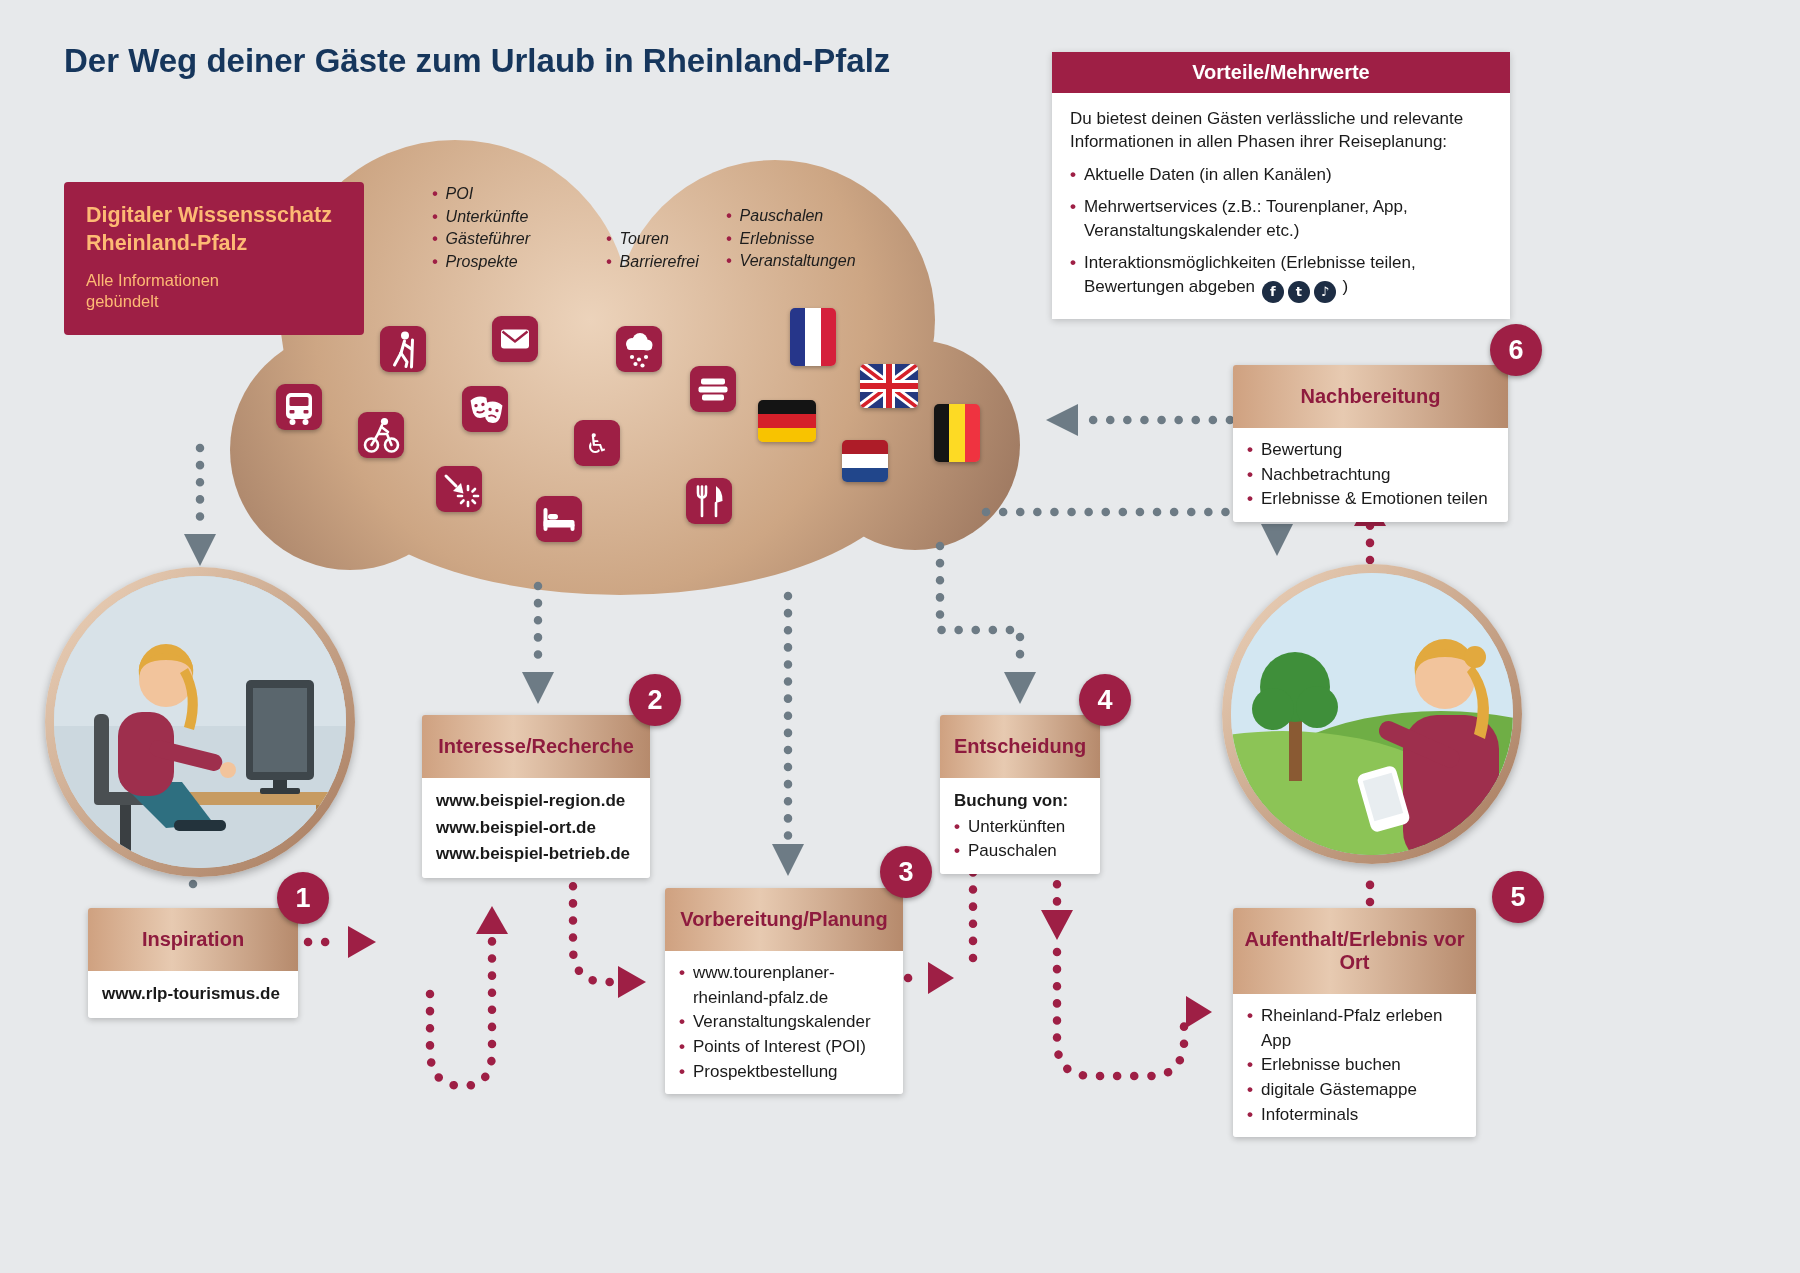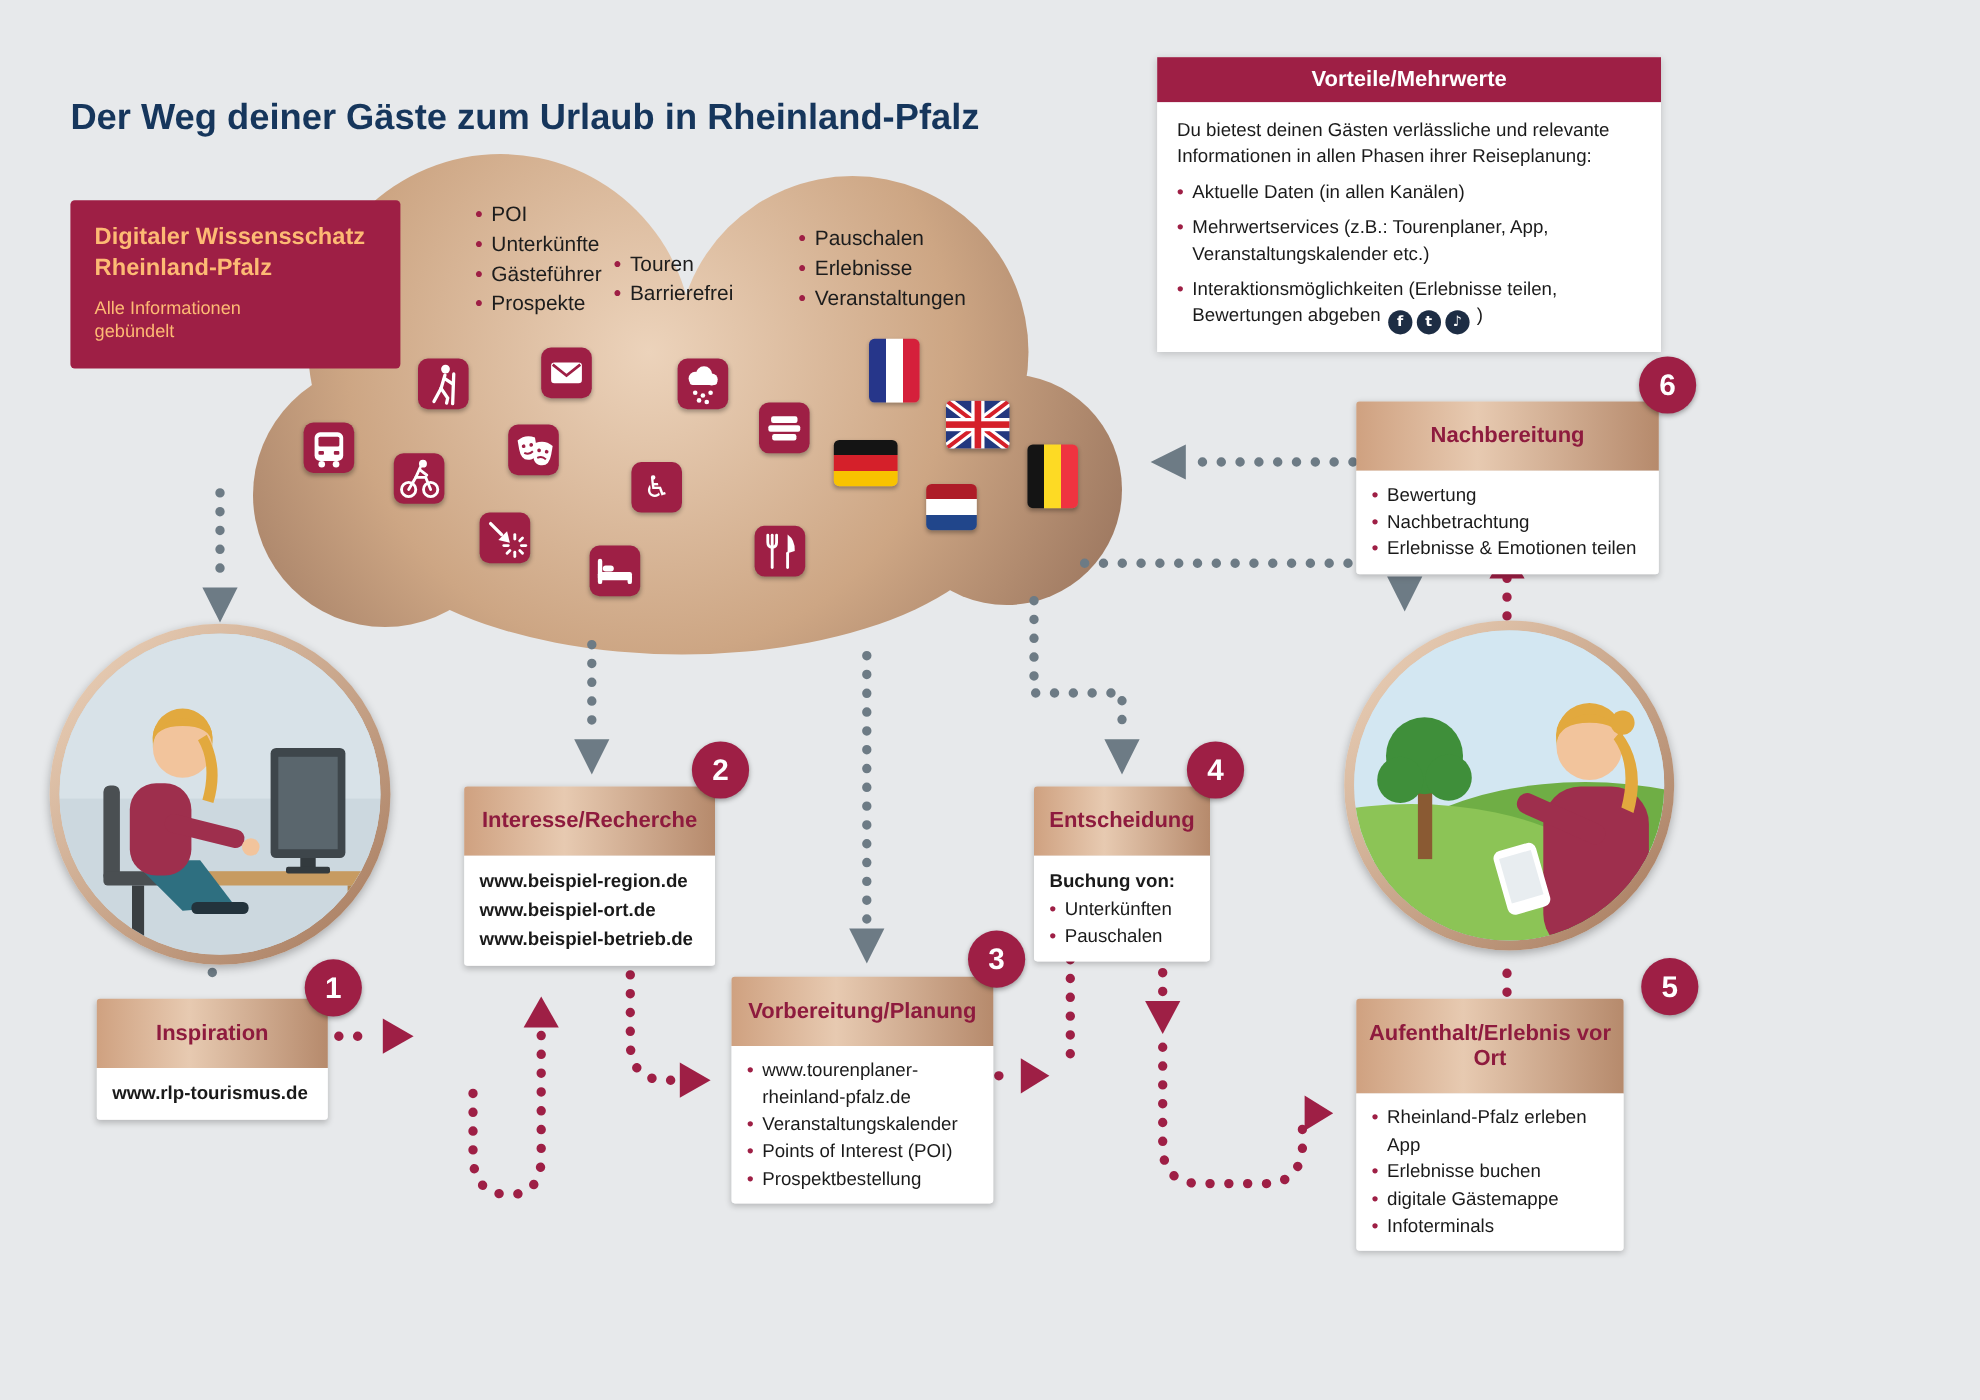"Der Weg deiner Gäste zum" .title { margin-top: 45px -> none }
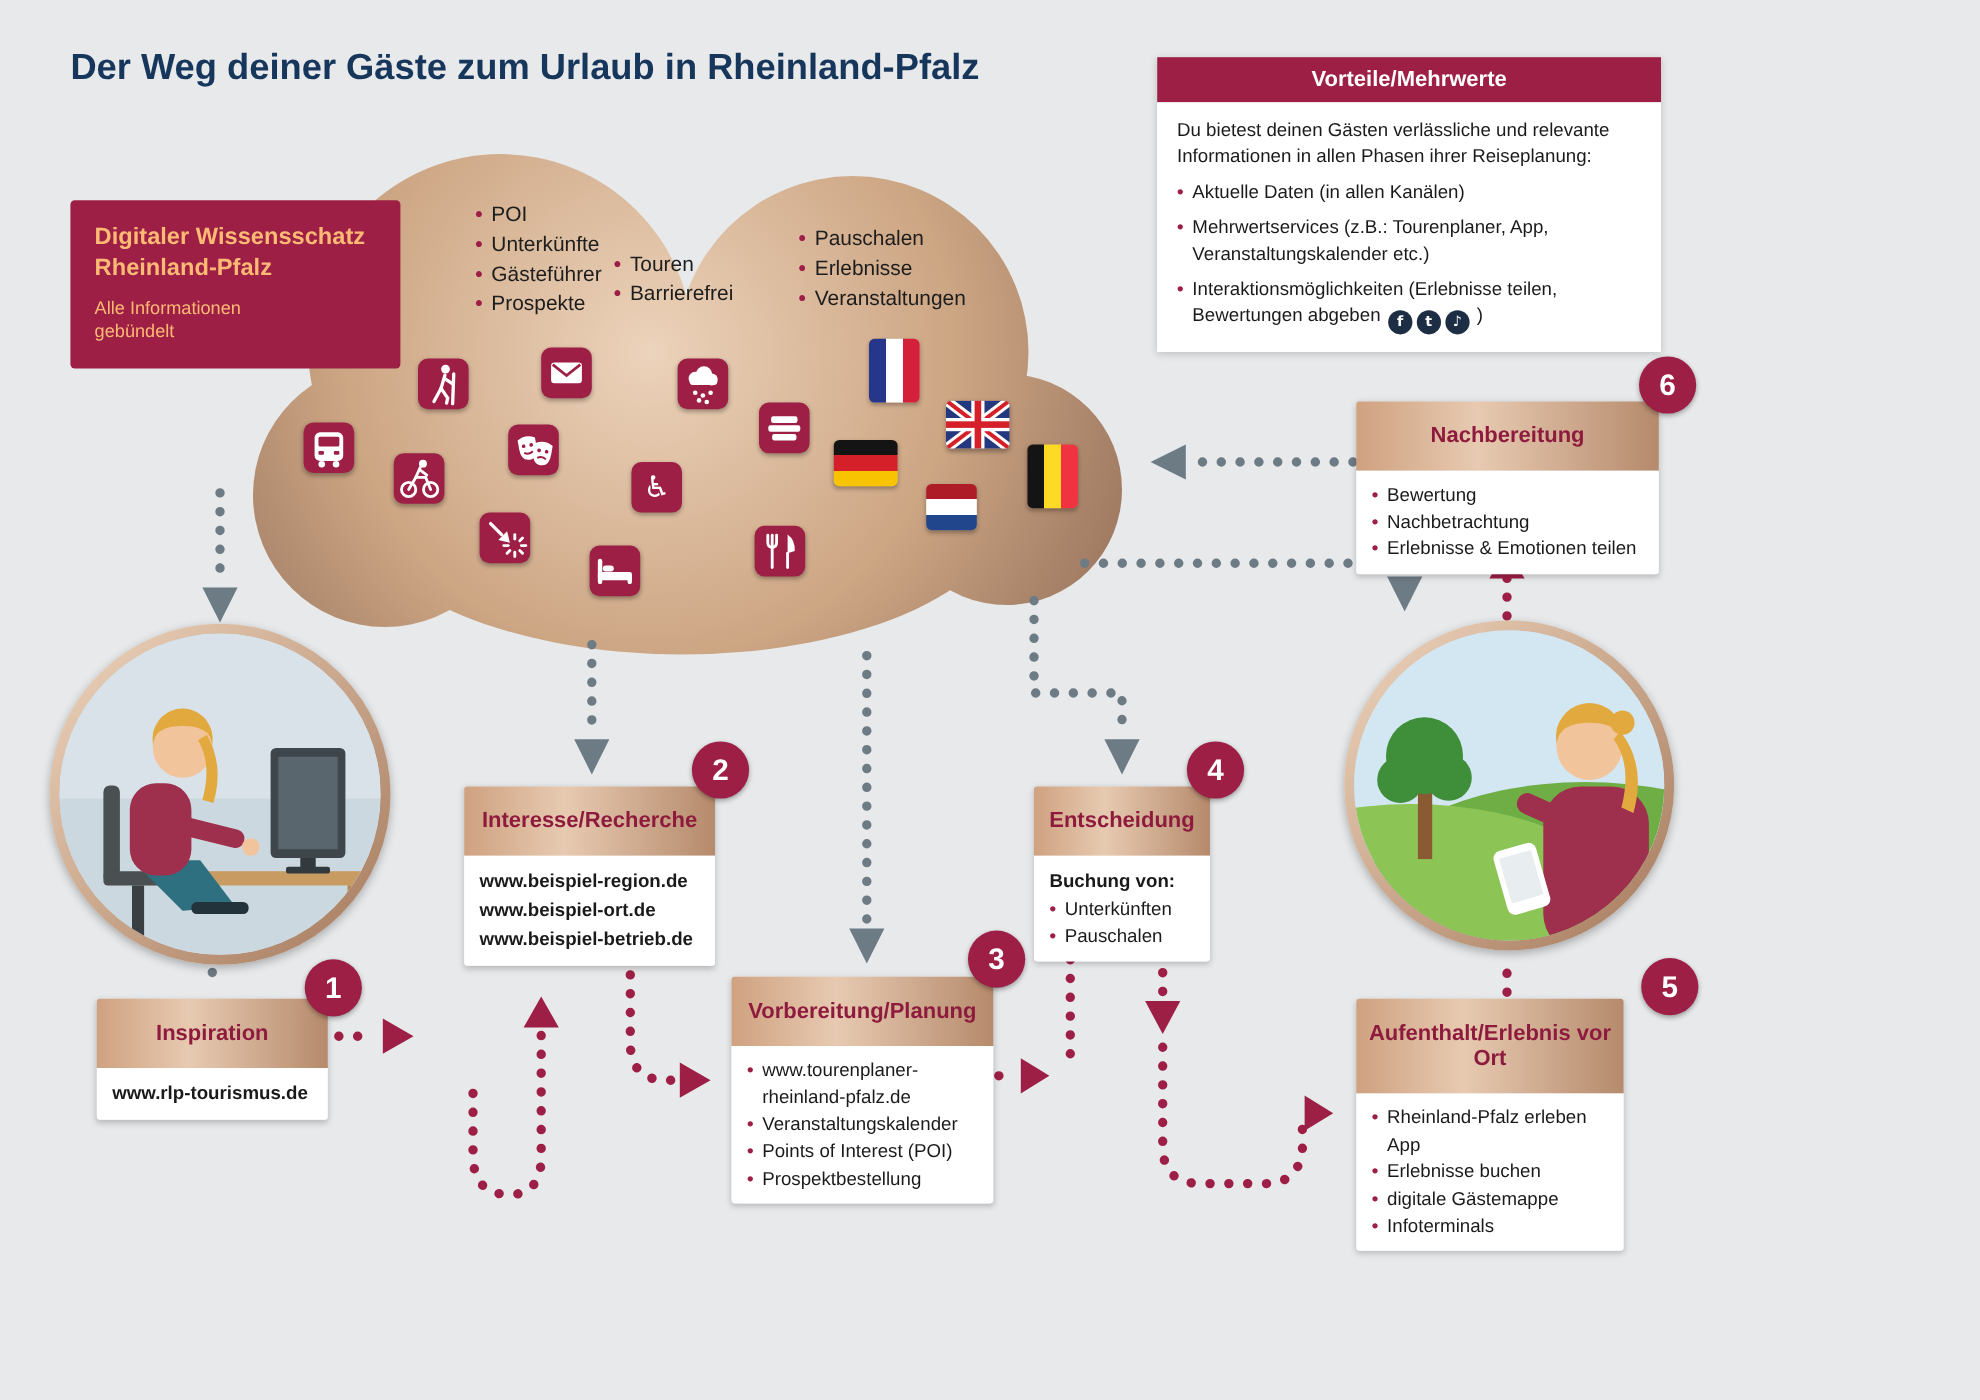"POI" .clist { font-size: 19px -> 16px; font-style: none -> italic }
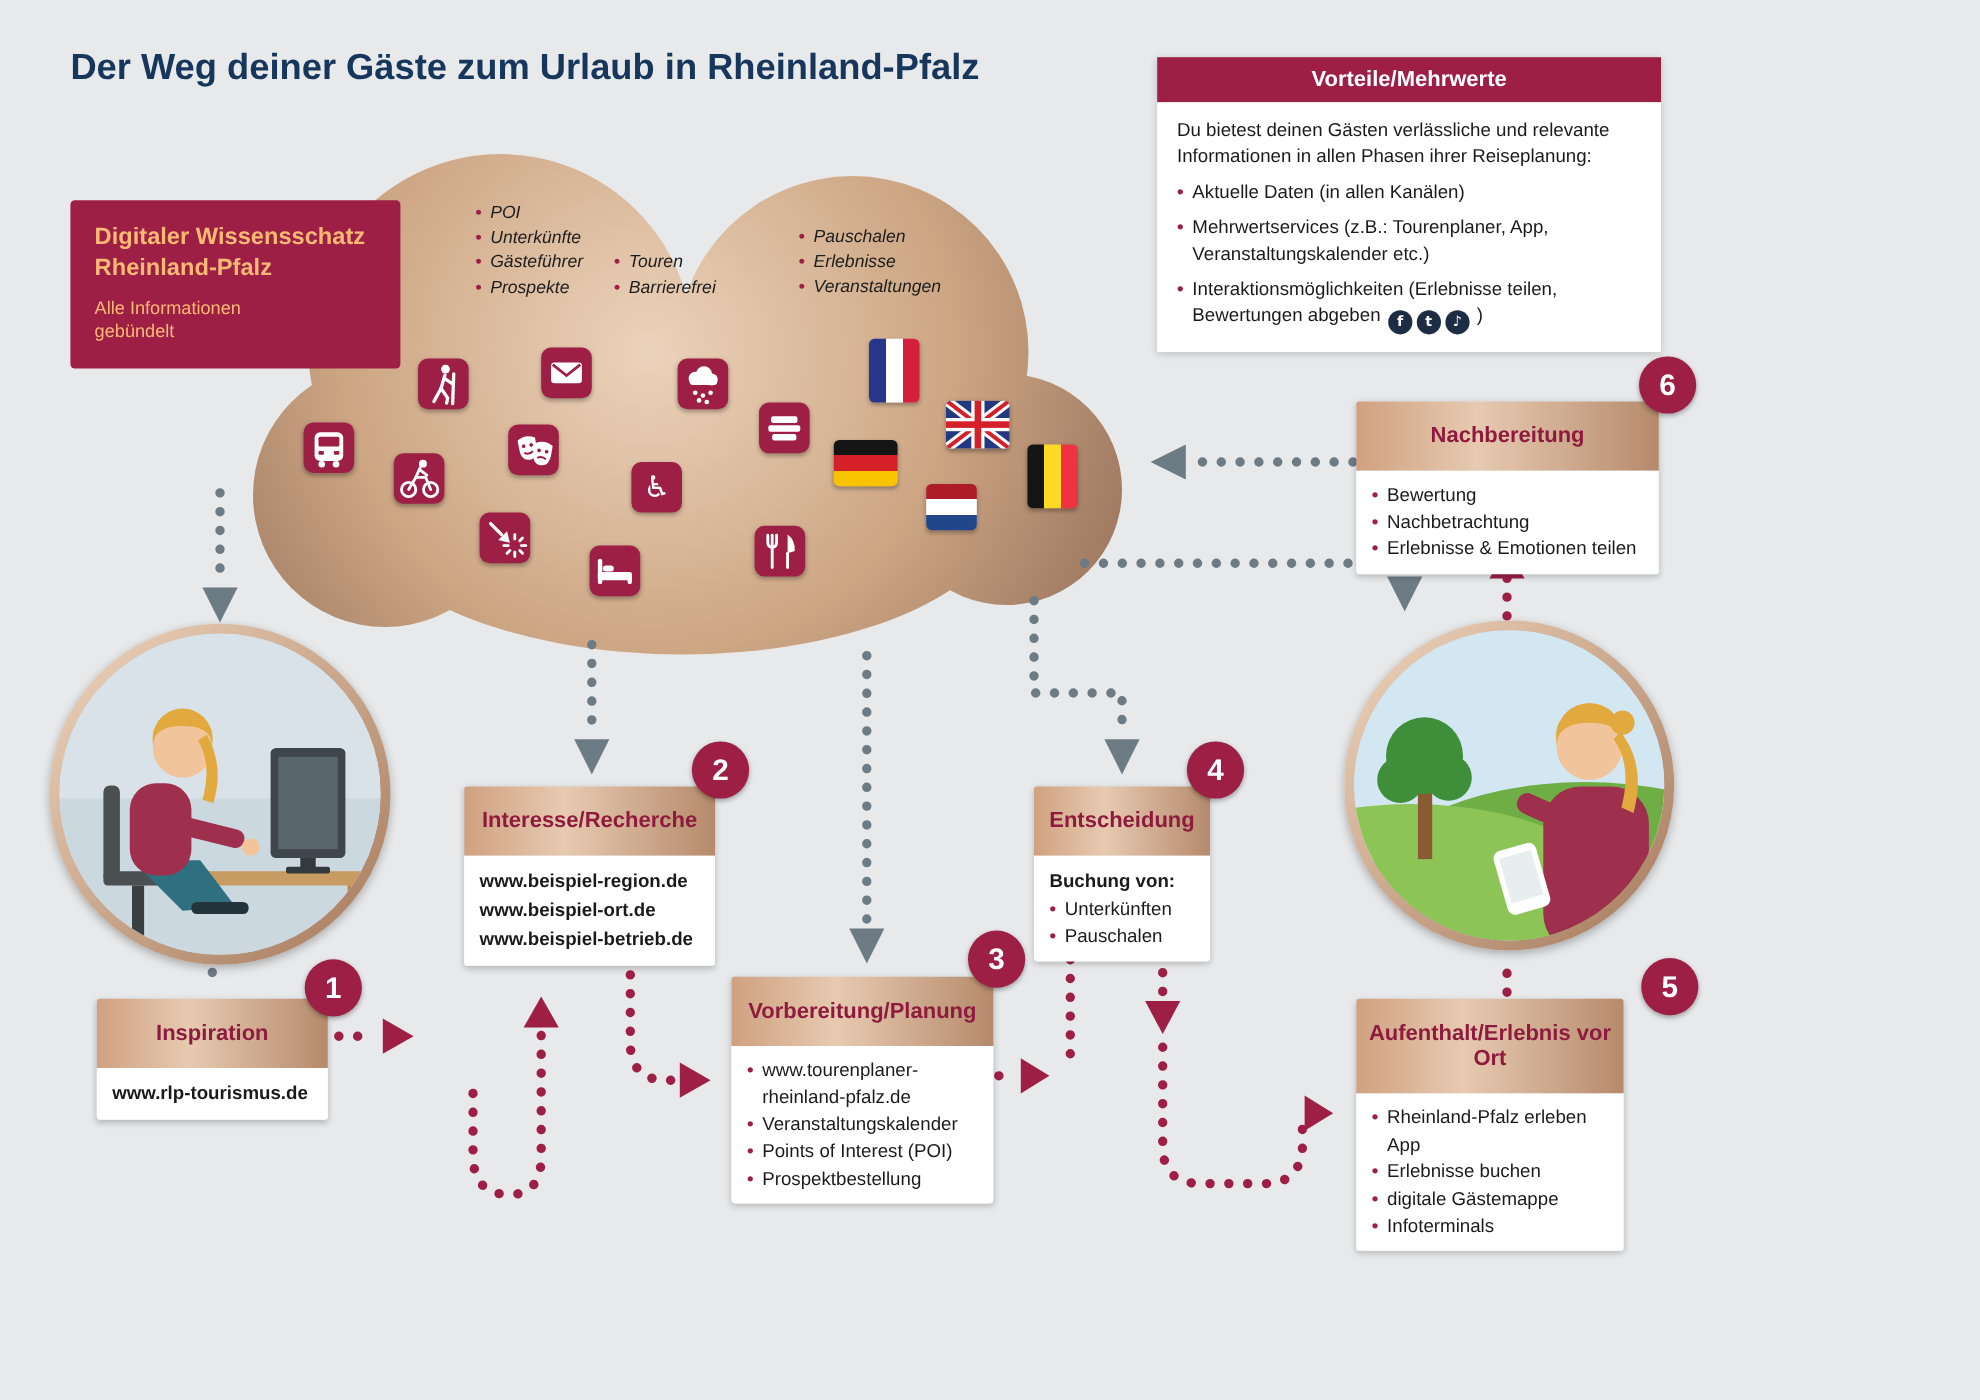"Touren" div.clist { left: 558px -> 606px }
